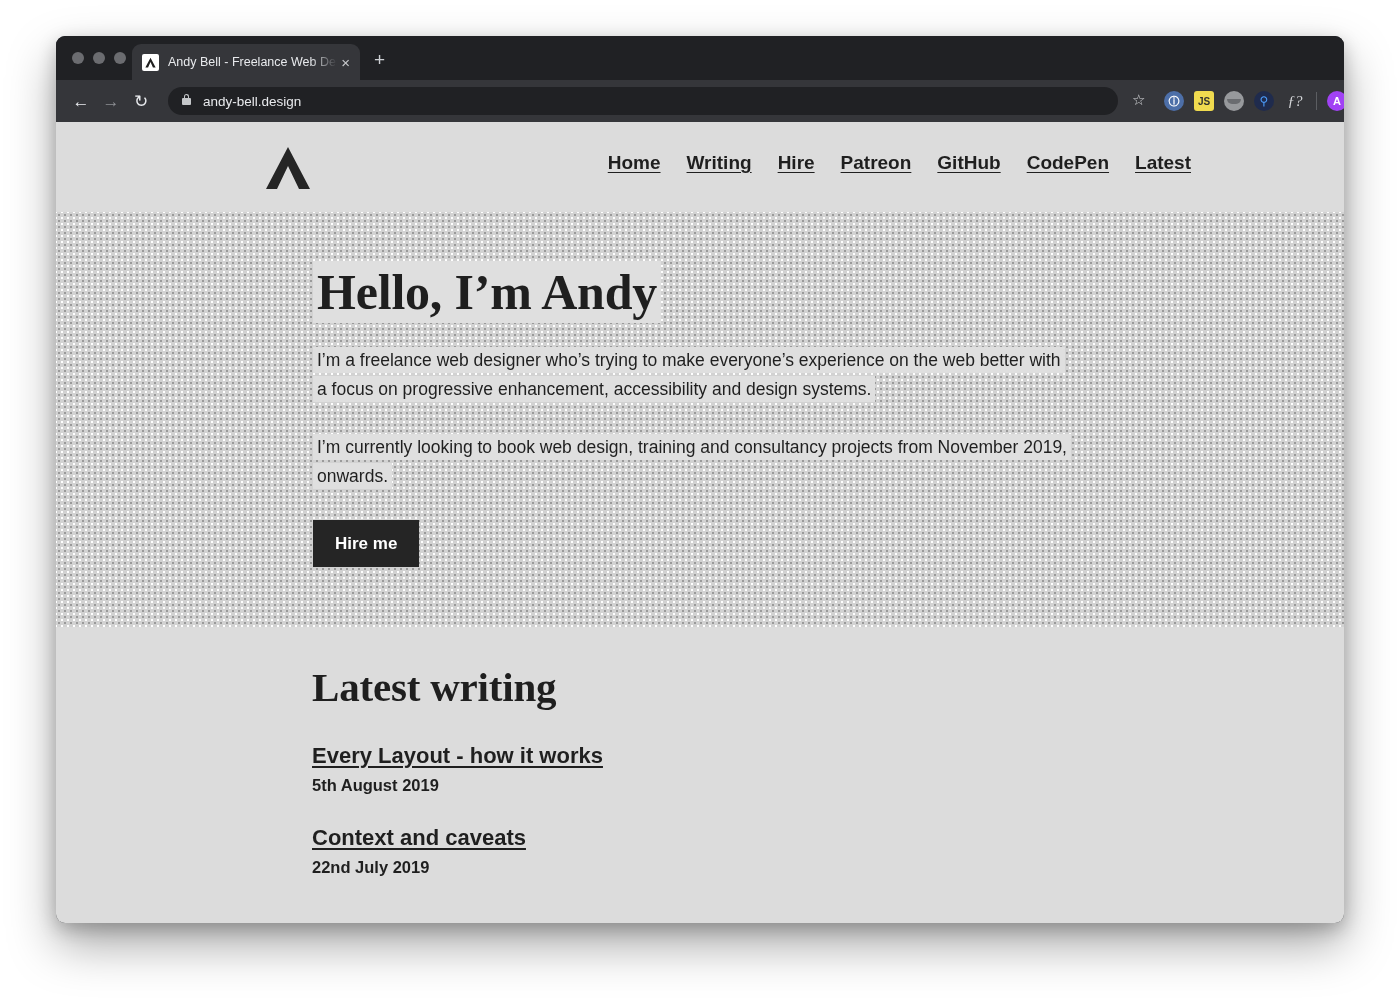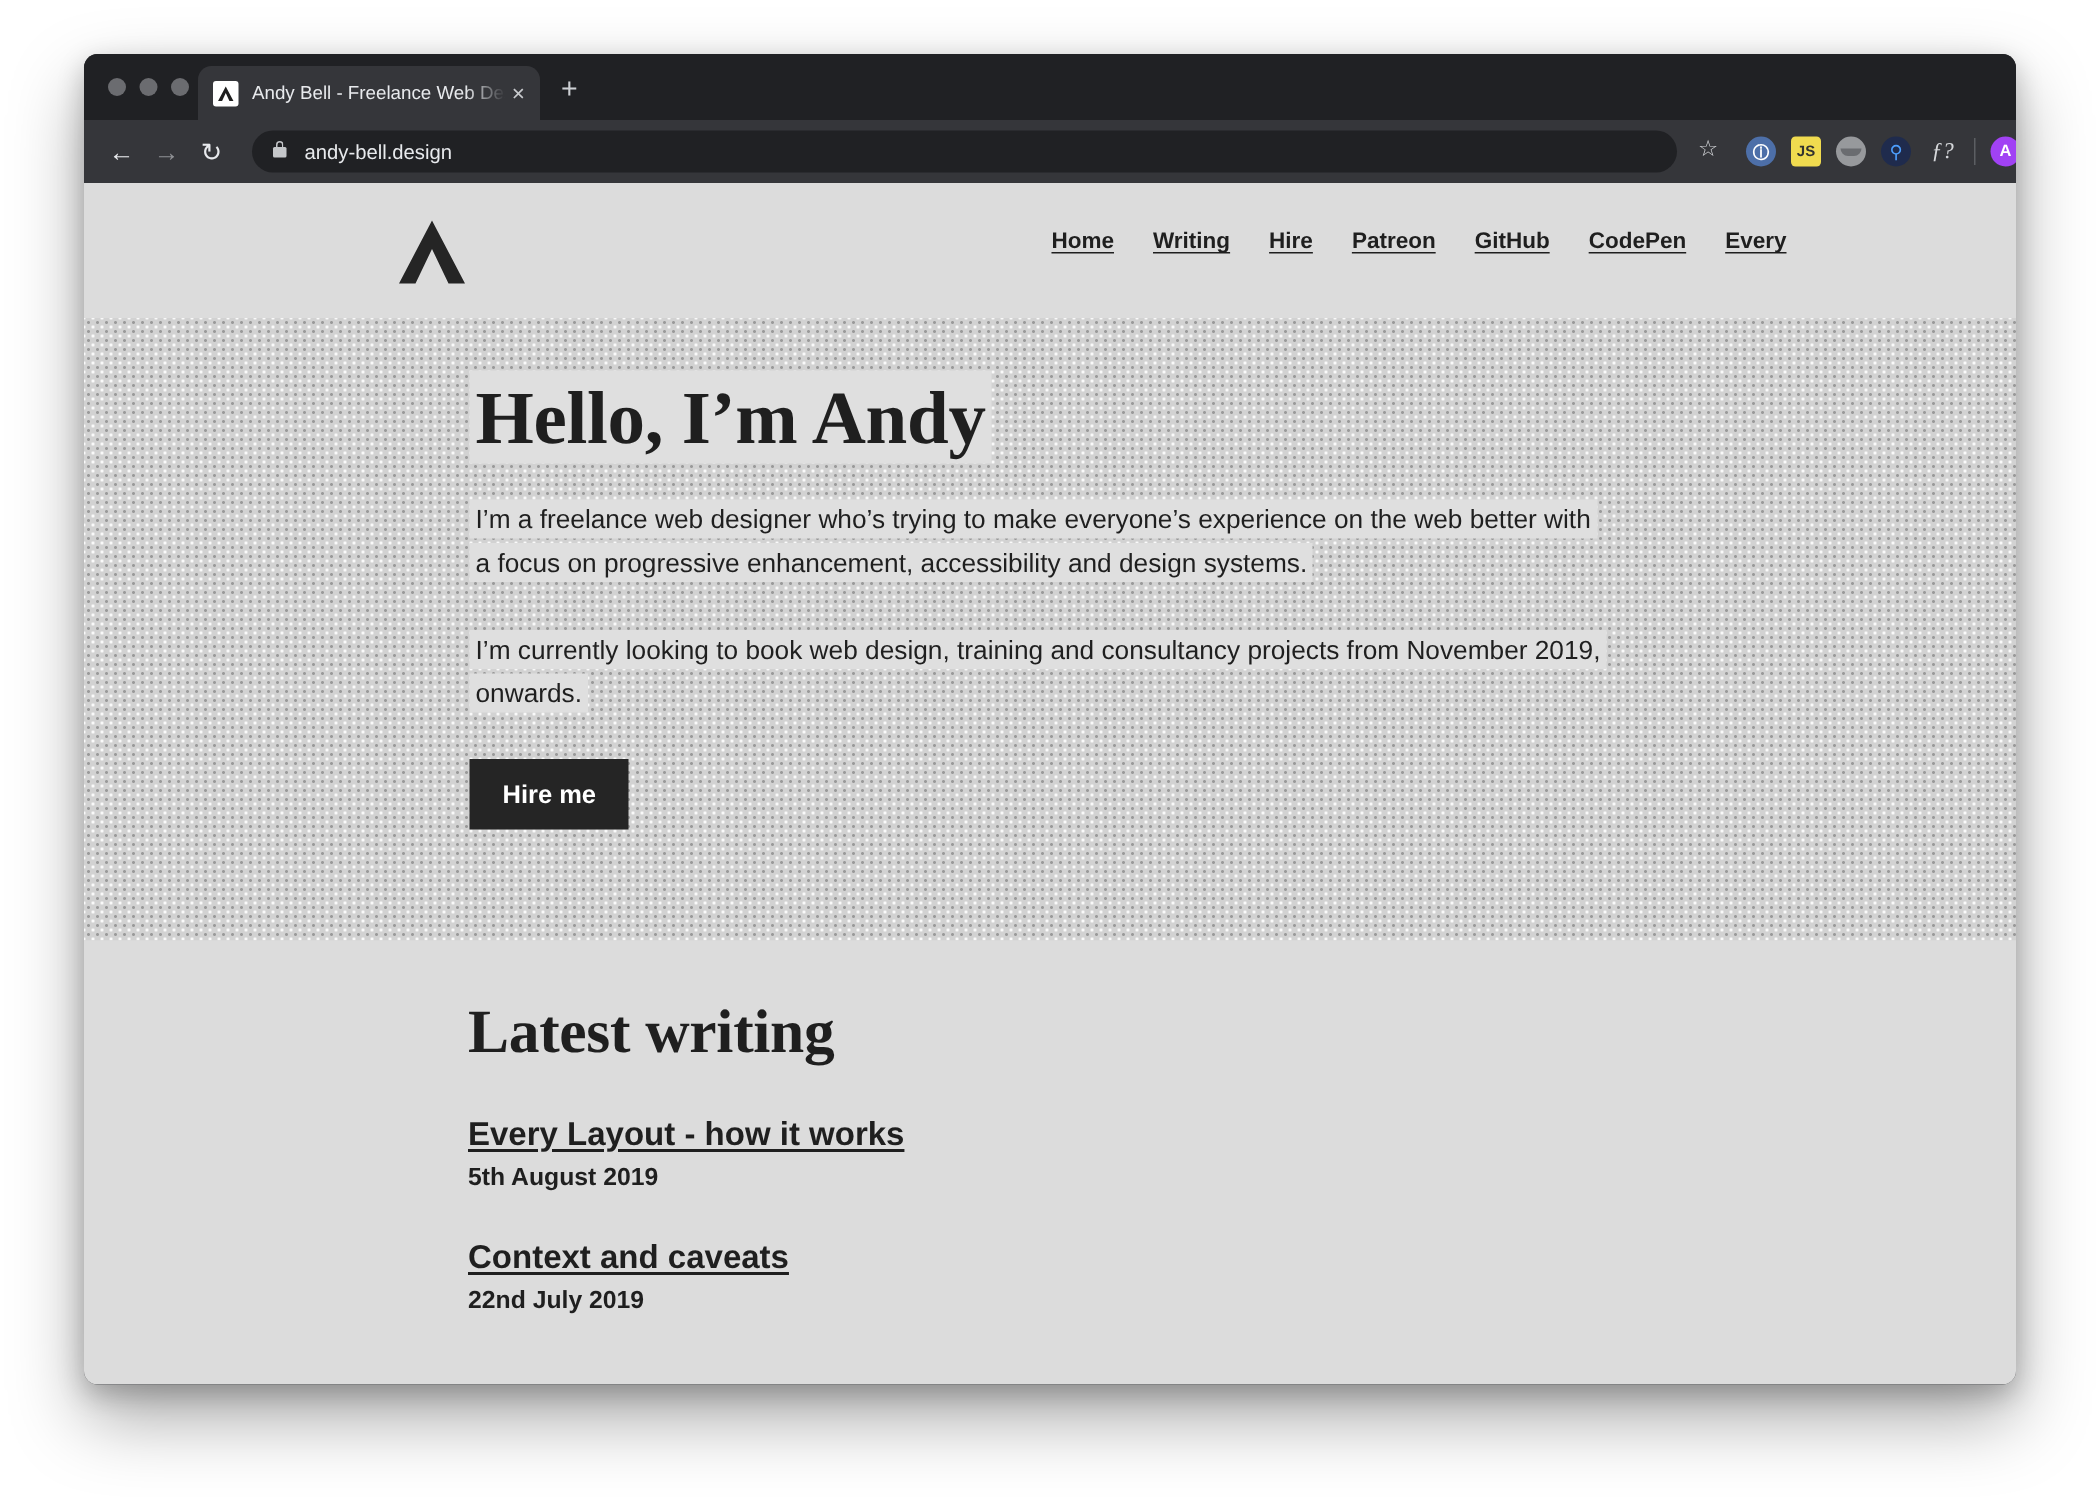"Home" .site-nav a { font-size: 15px -> 19px }
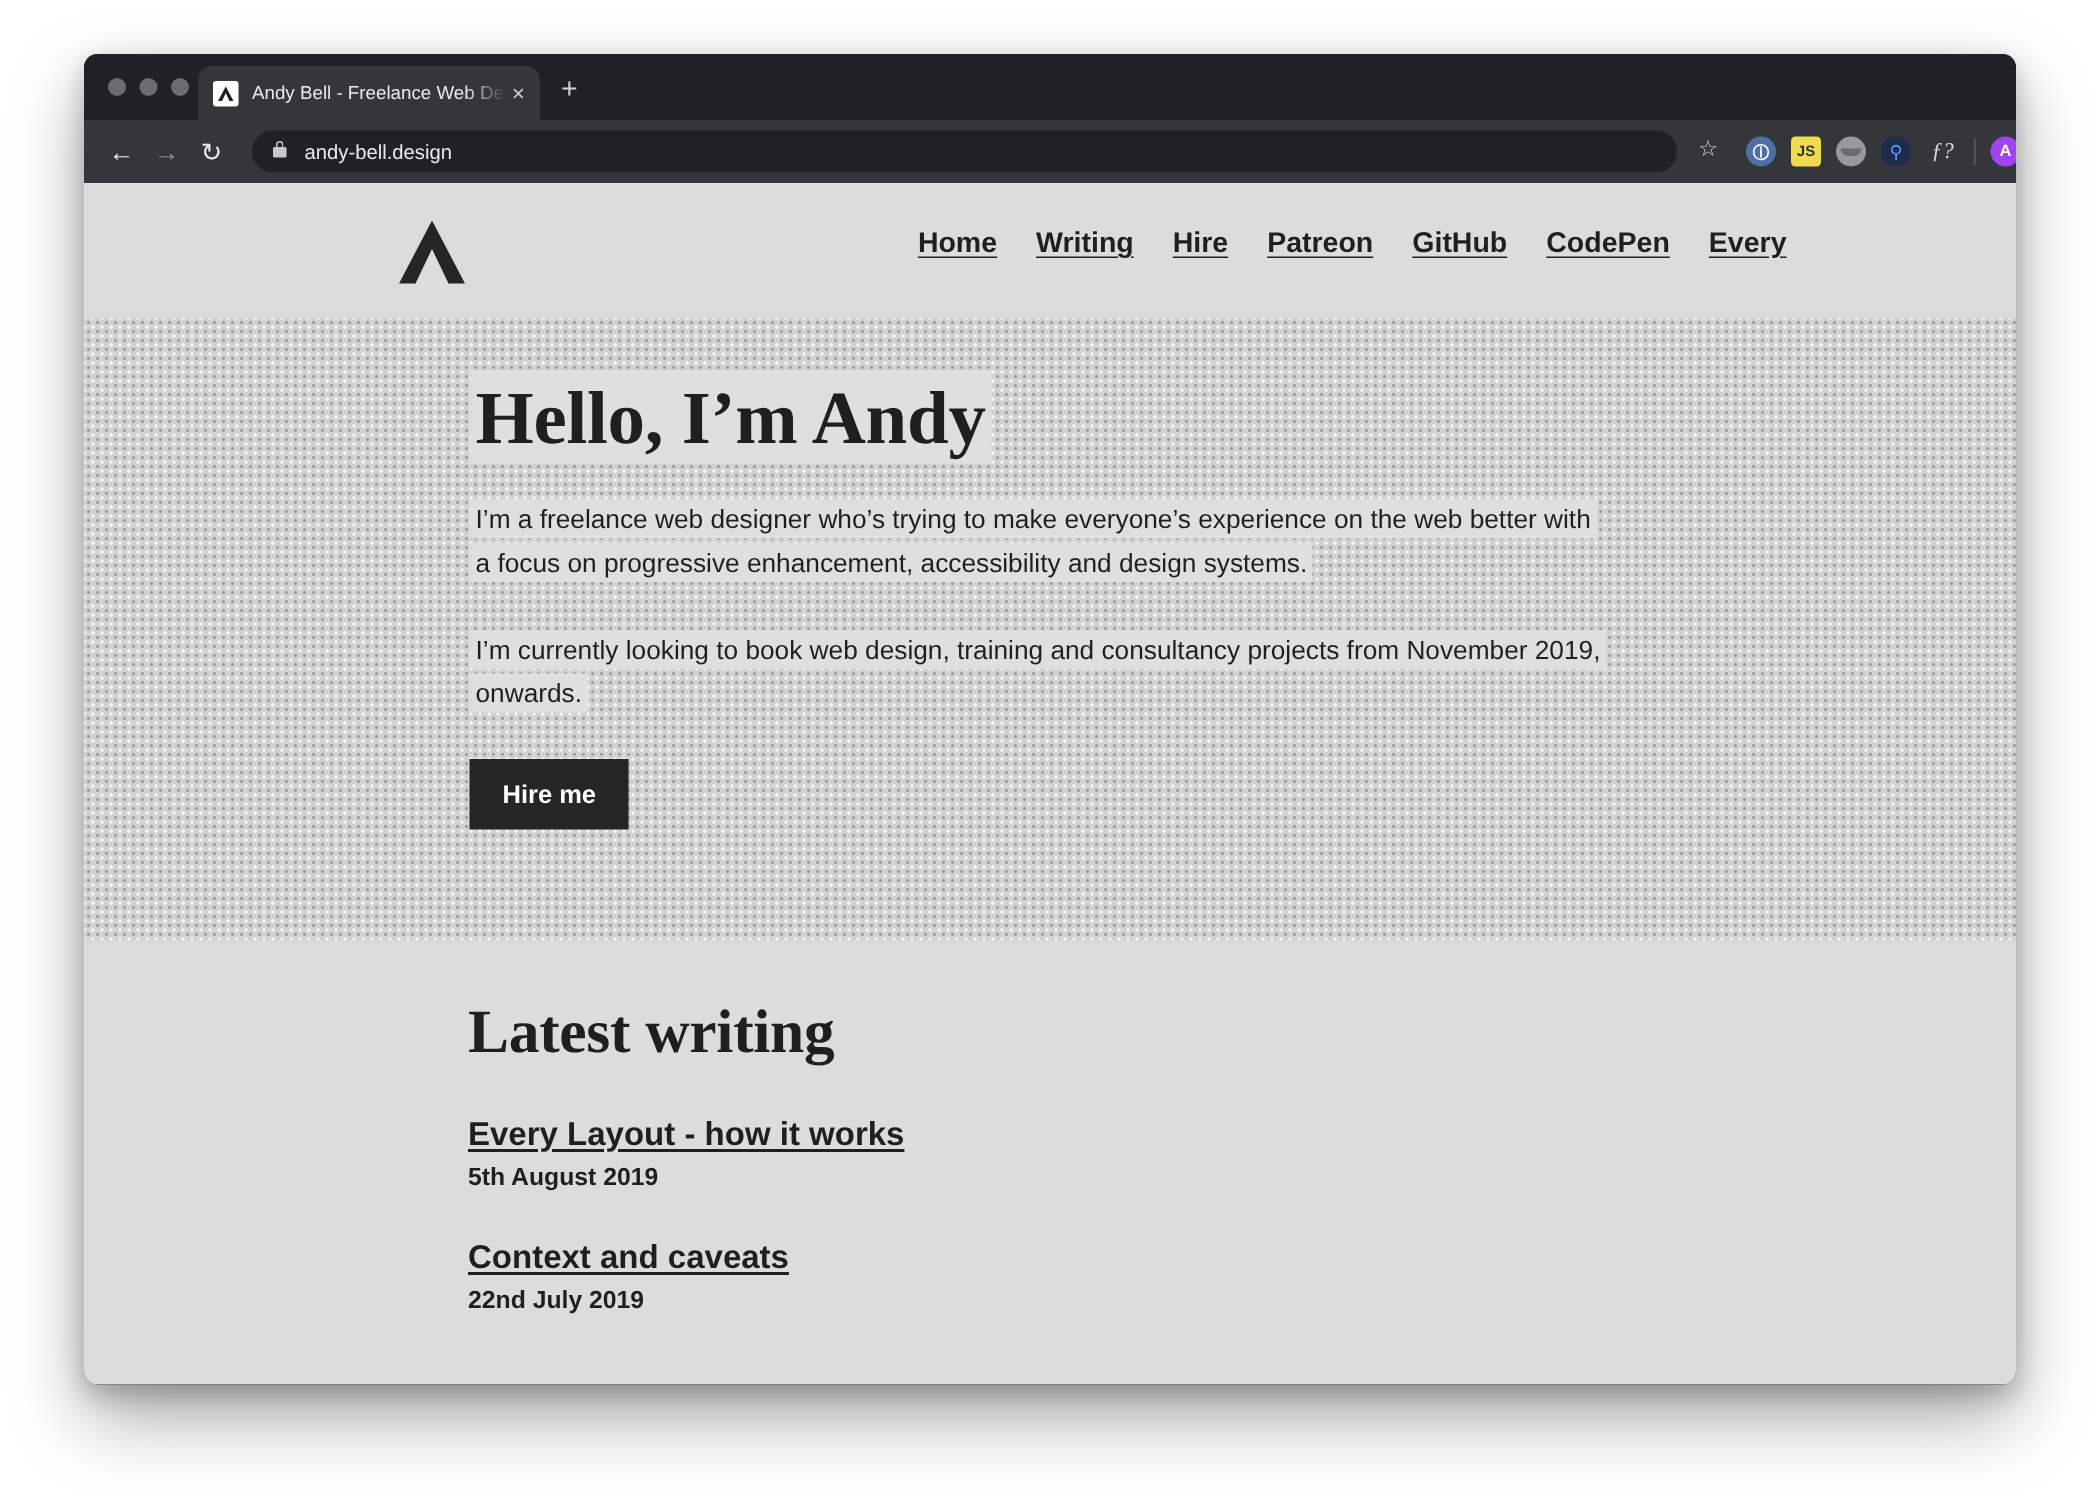"Every" a { text: Every -> Latest }
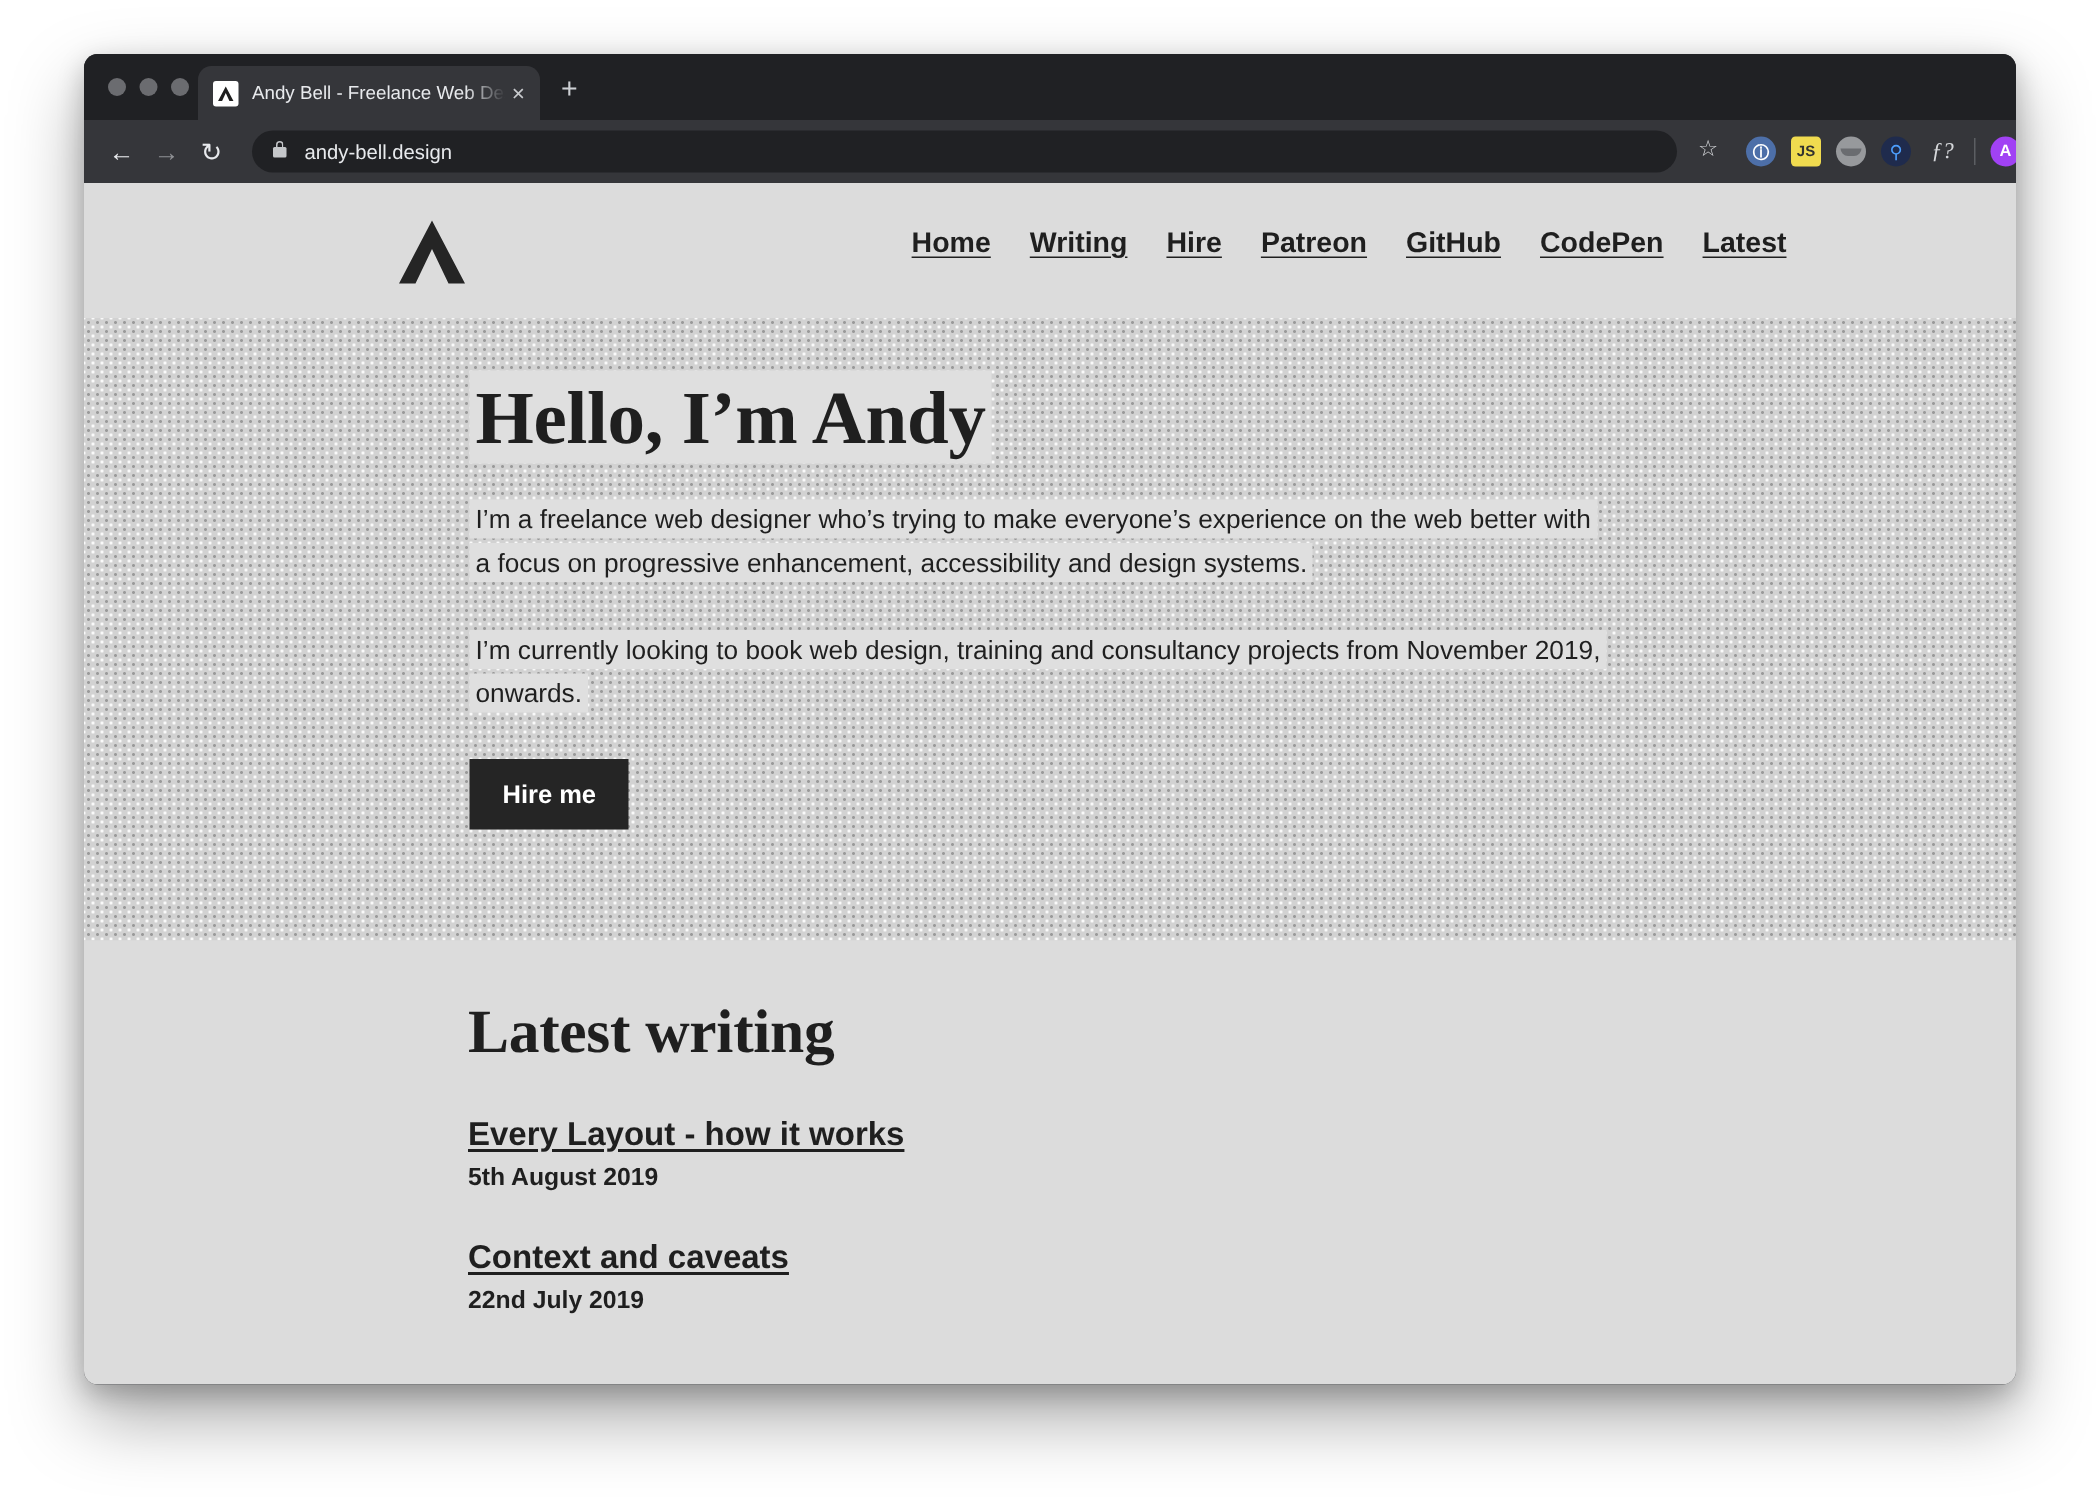"Hello, I’m Andy" .hero-inner { top: 38px -> 52px }
